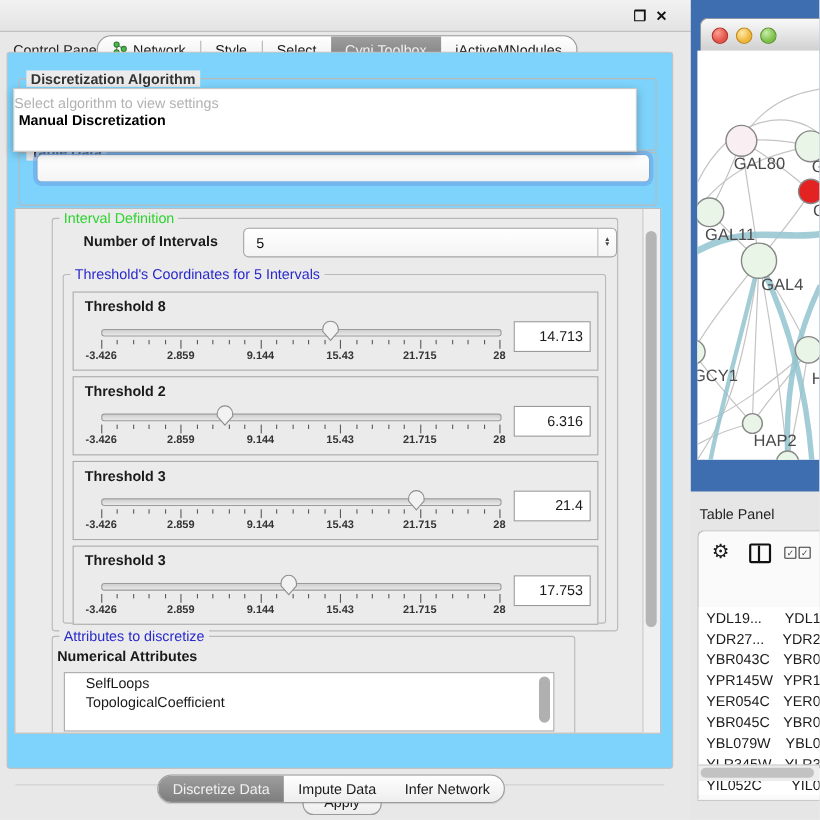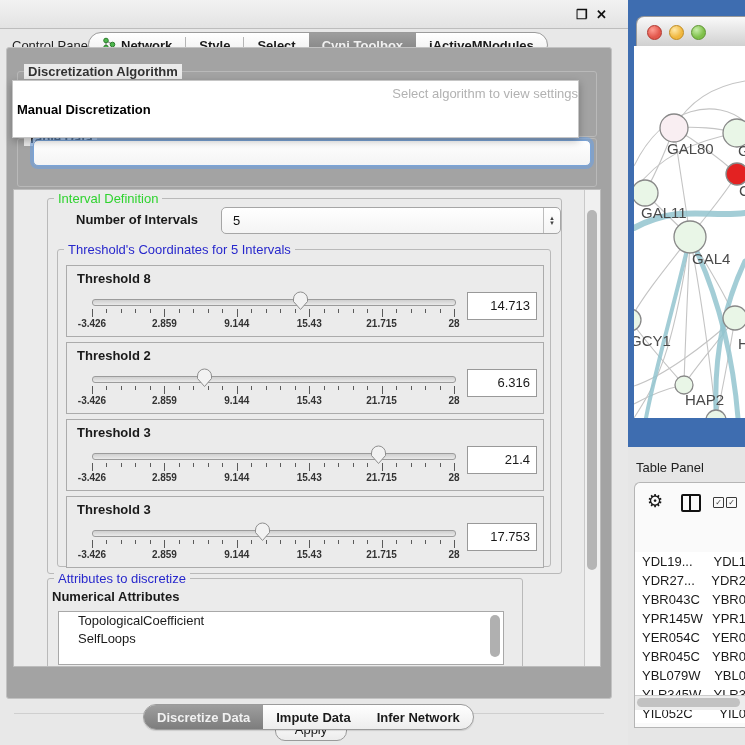"Network" .seg-bar { font-weight: bold -> none }
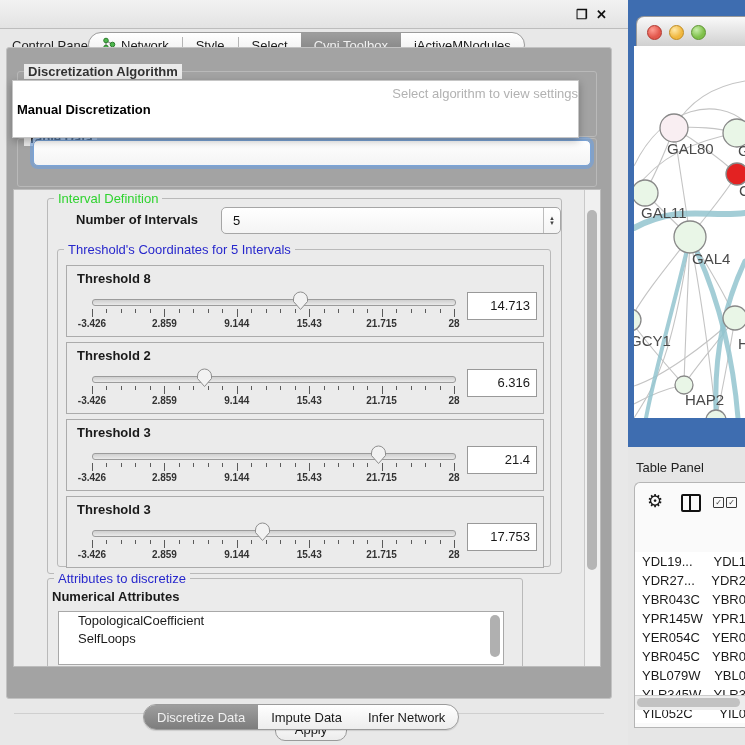"Discretization Algorithm" #content { background: #a3a3a3 -> #7dd3fc }
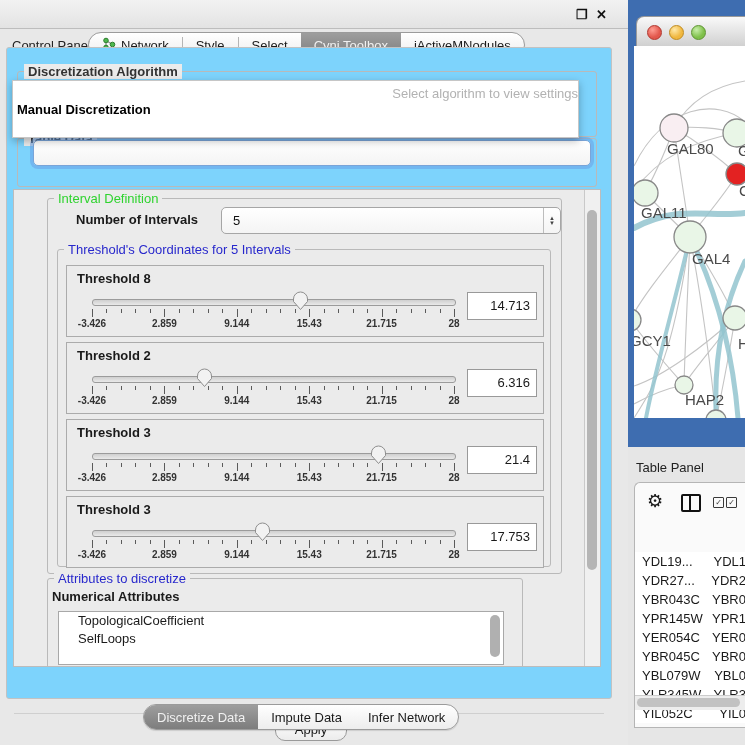"Select algorithm to view settings" #algo-popup .hint { right: 0 -> 16px; text-align: right -> left }
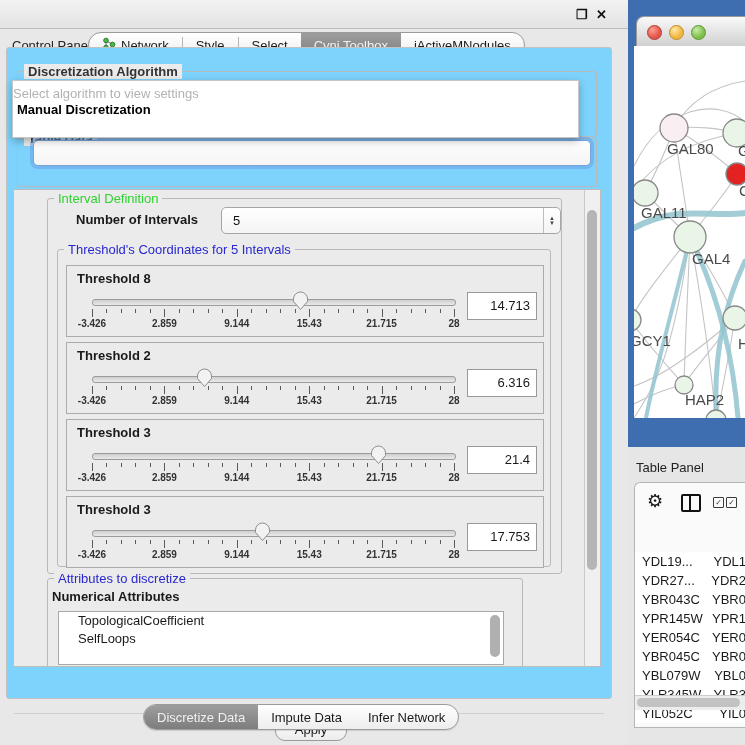"TopologicalCoefficient" div.attr-item { order: before "SelfLoops" -> after "SelfLoops" }
